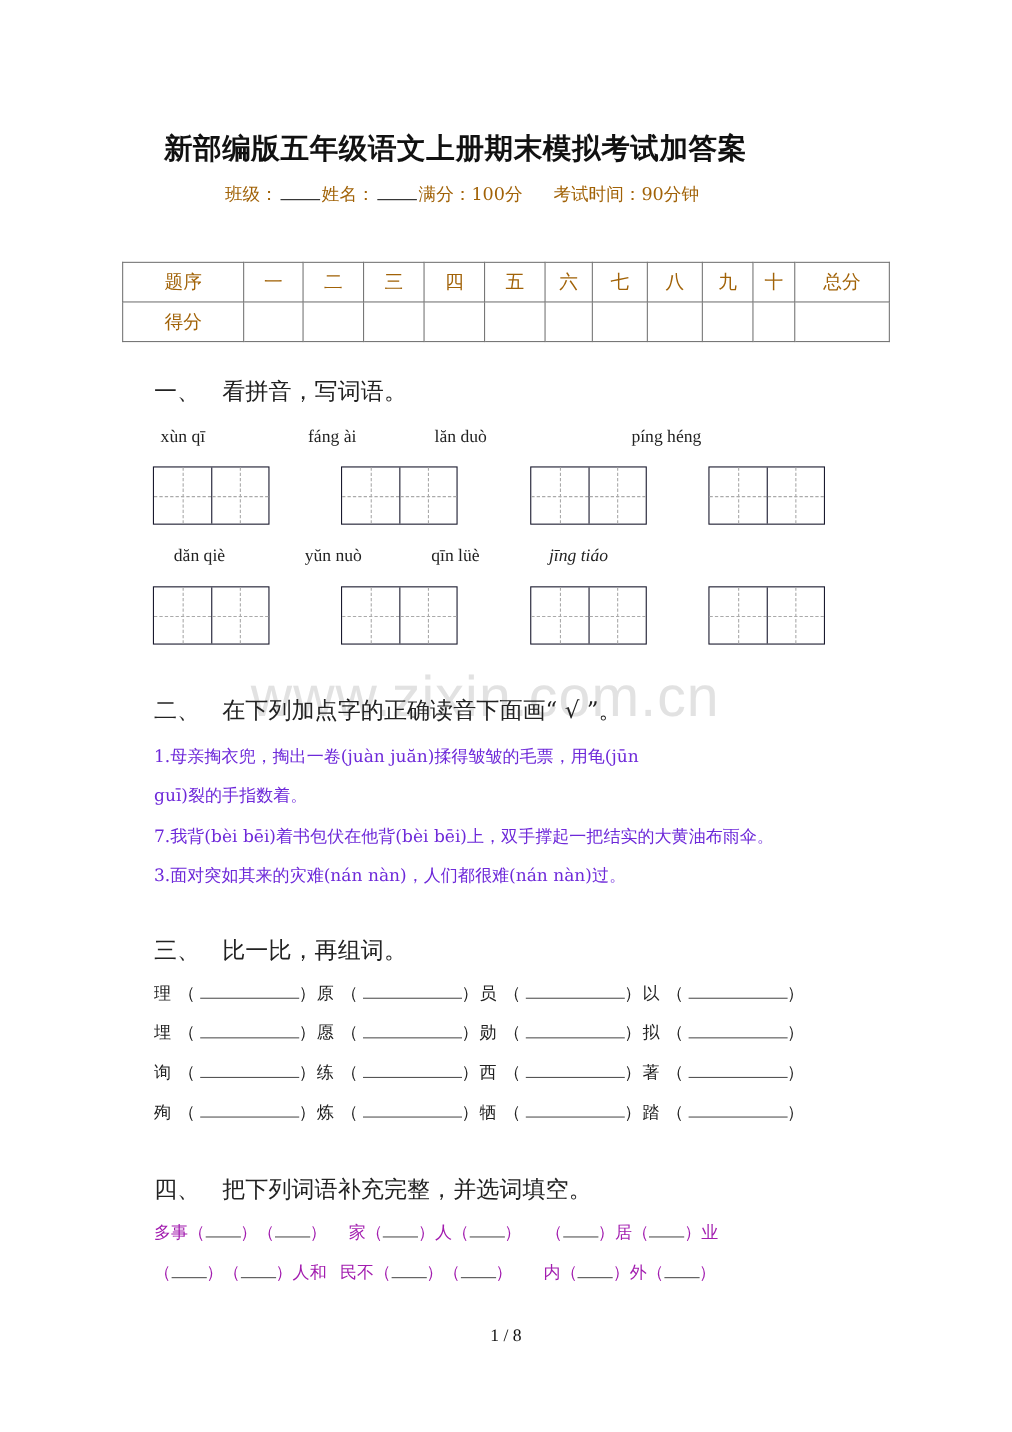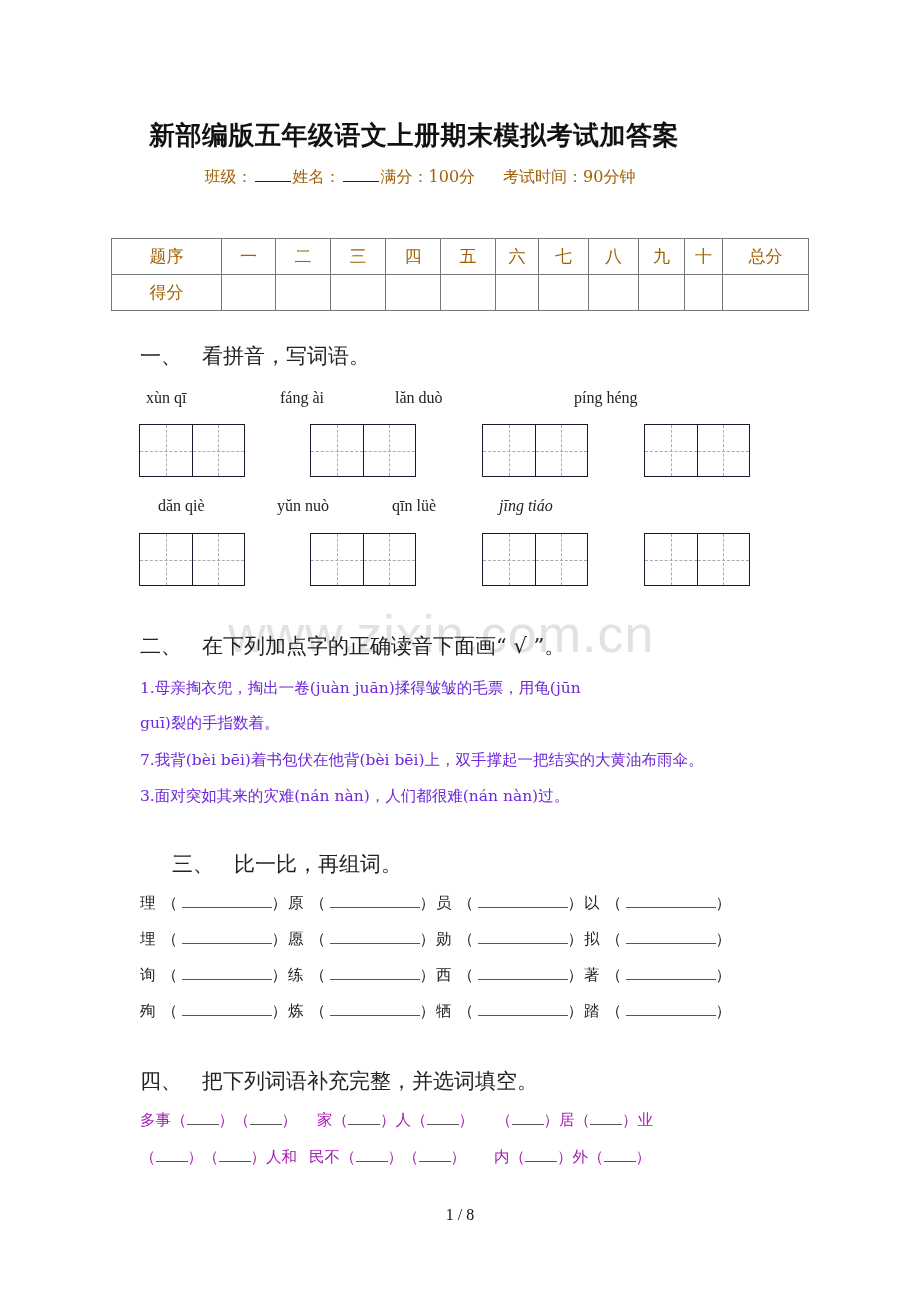"三、 比一比，再组词。" div.abs { margin-left: 32px -> none }
